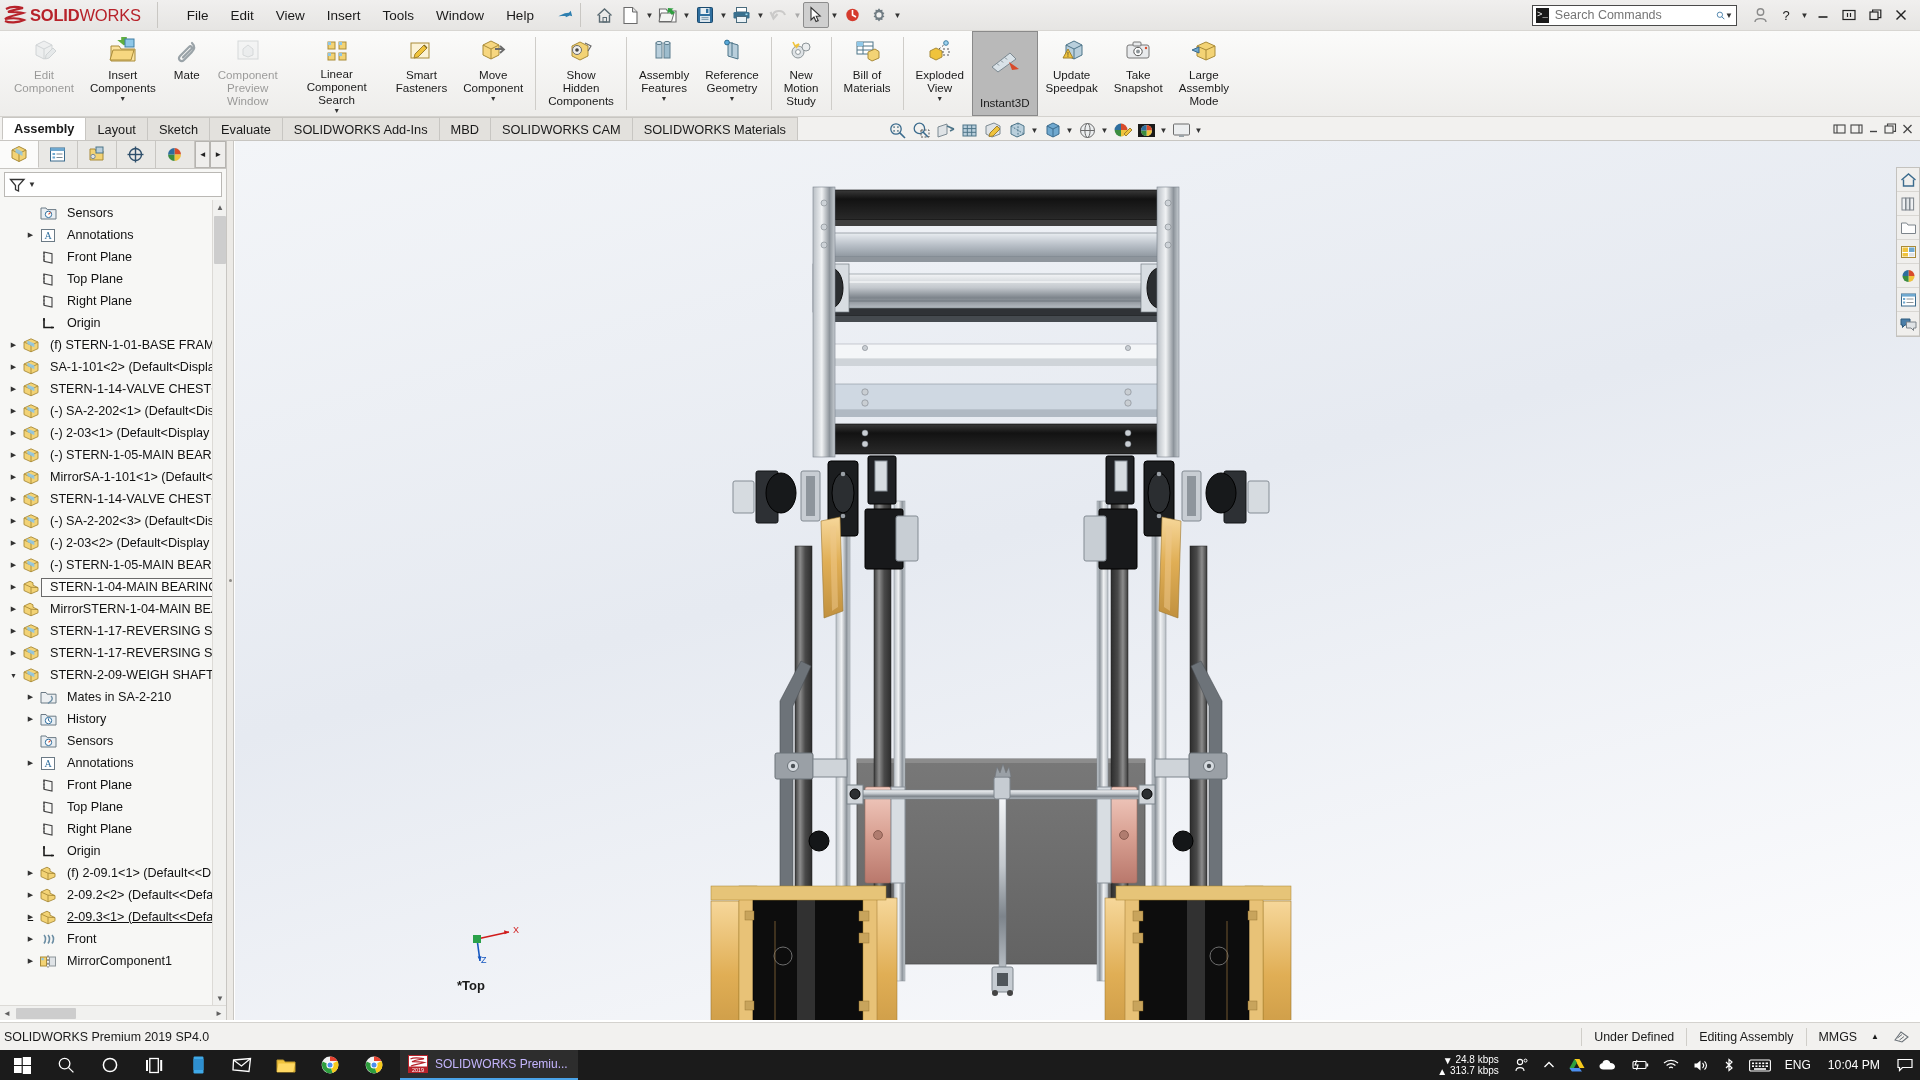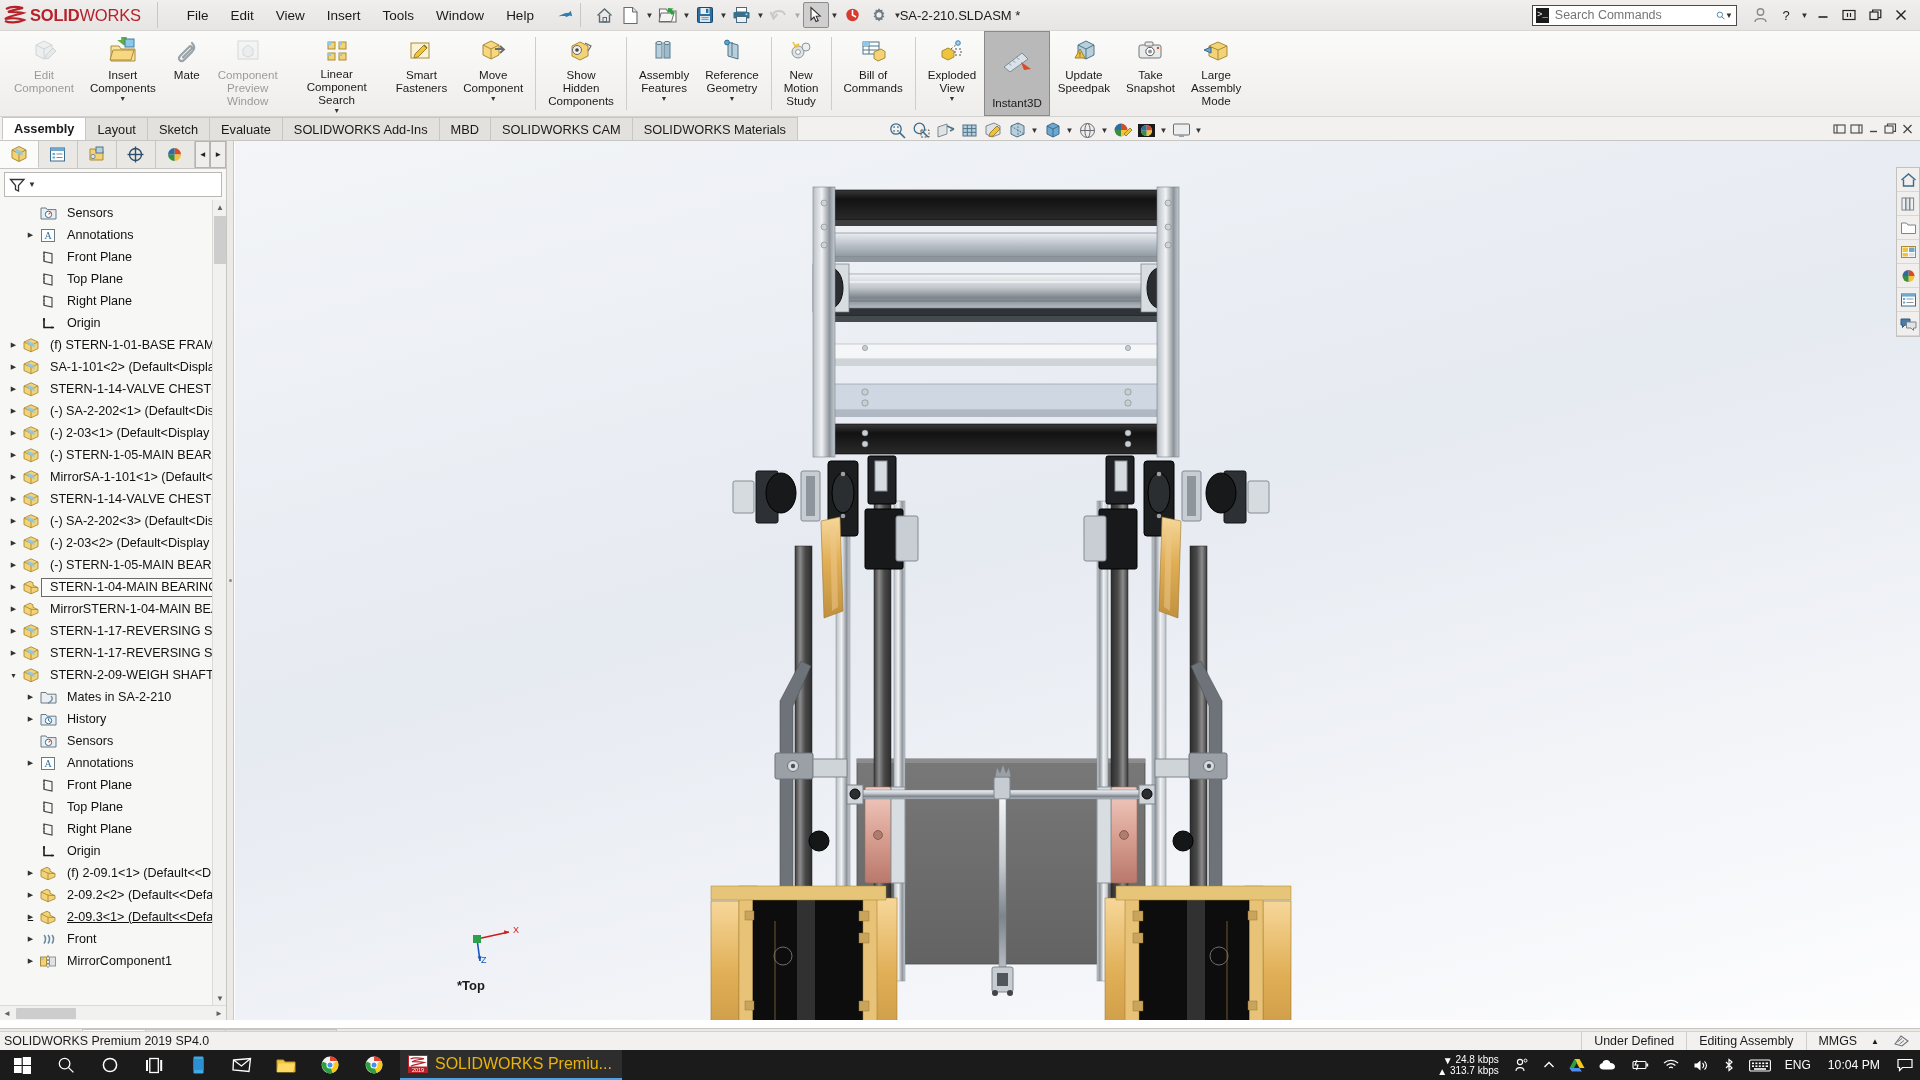"SA-2-210.SLDASM *" div { html: <div>SA-2-210.SLDASM *</div> -> none }
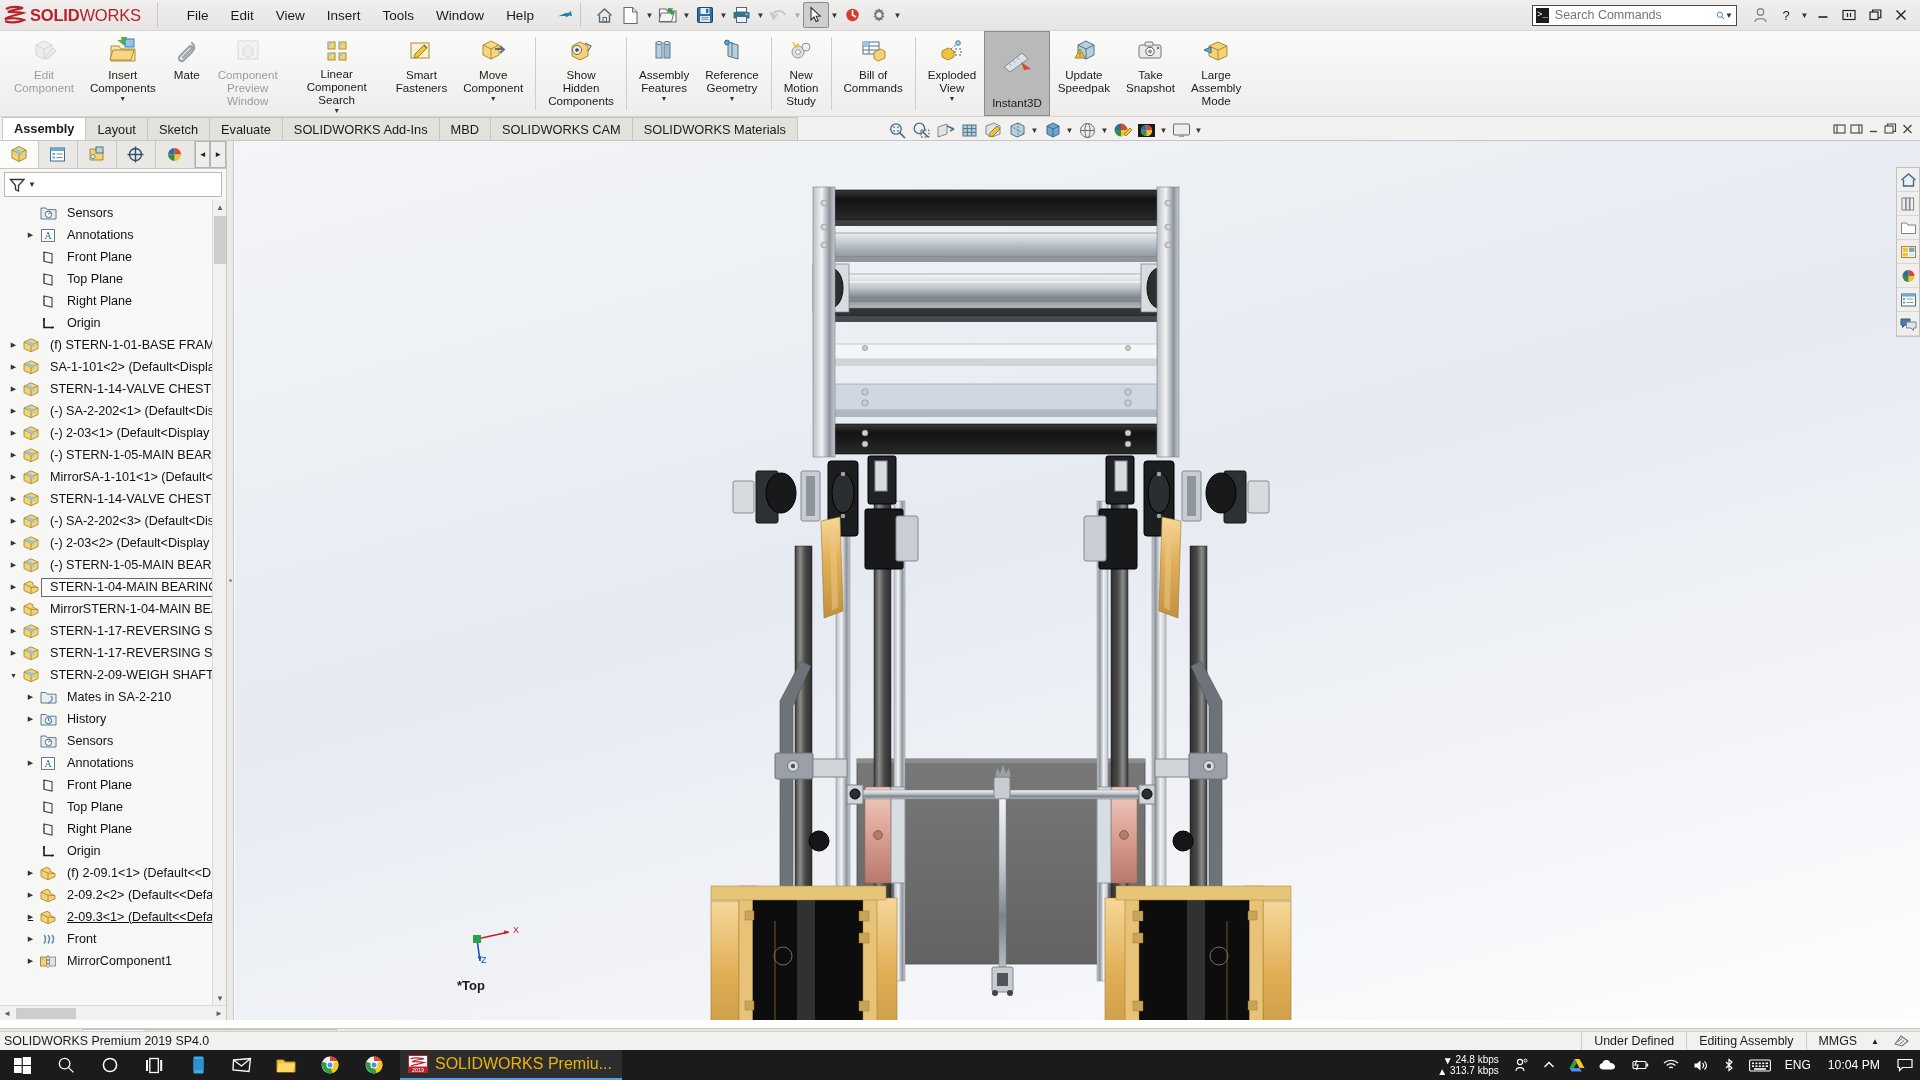"Bill of" div.rb-lbl { text: Commands -> Materials }
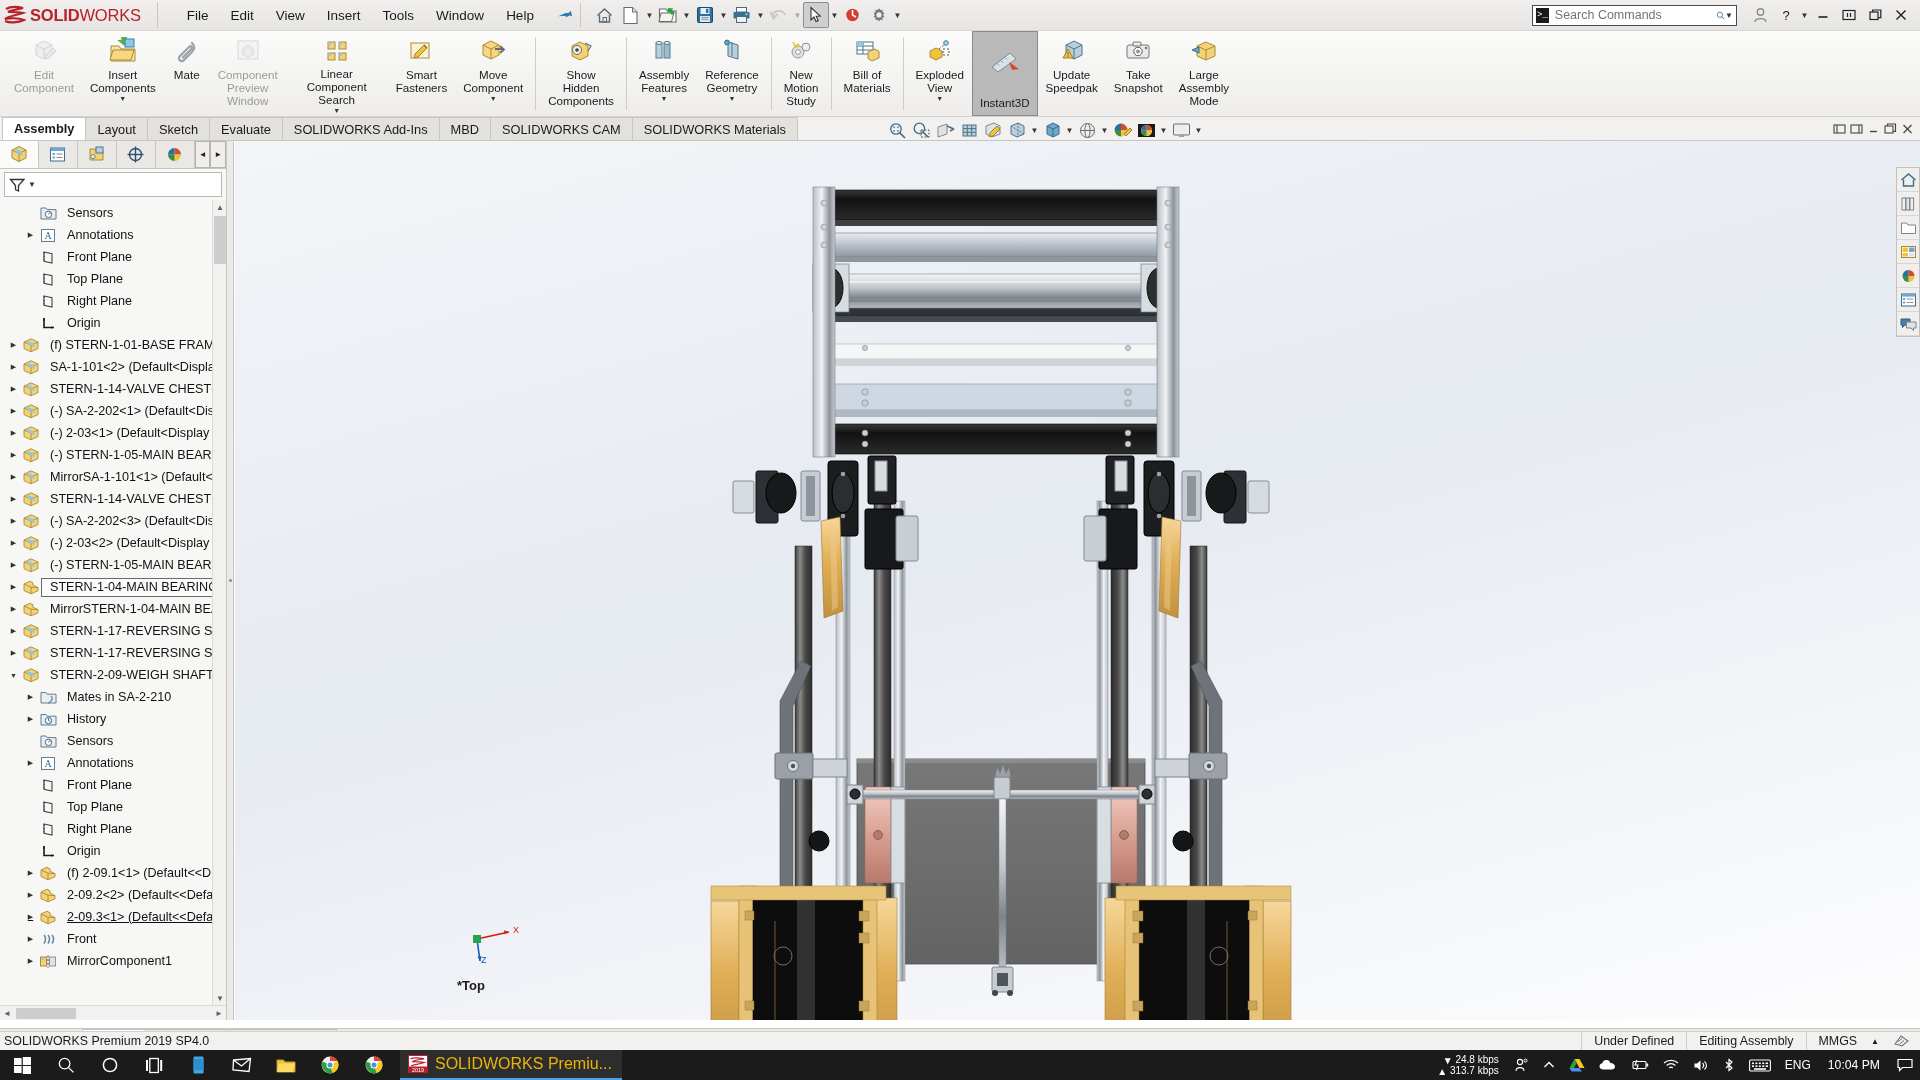"SOLIDWORKS Premium 2019 SP4.0" #status { height: 19px -> 28px }
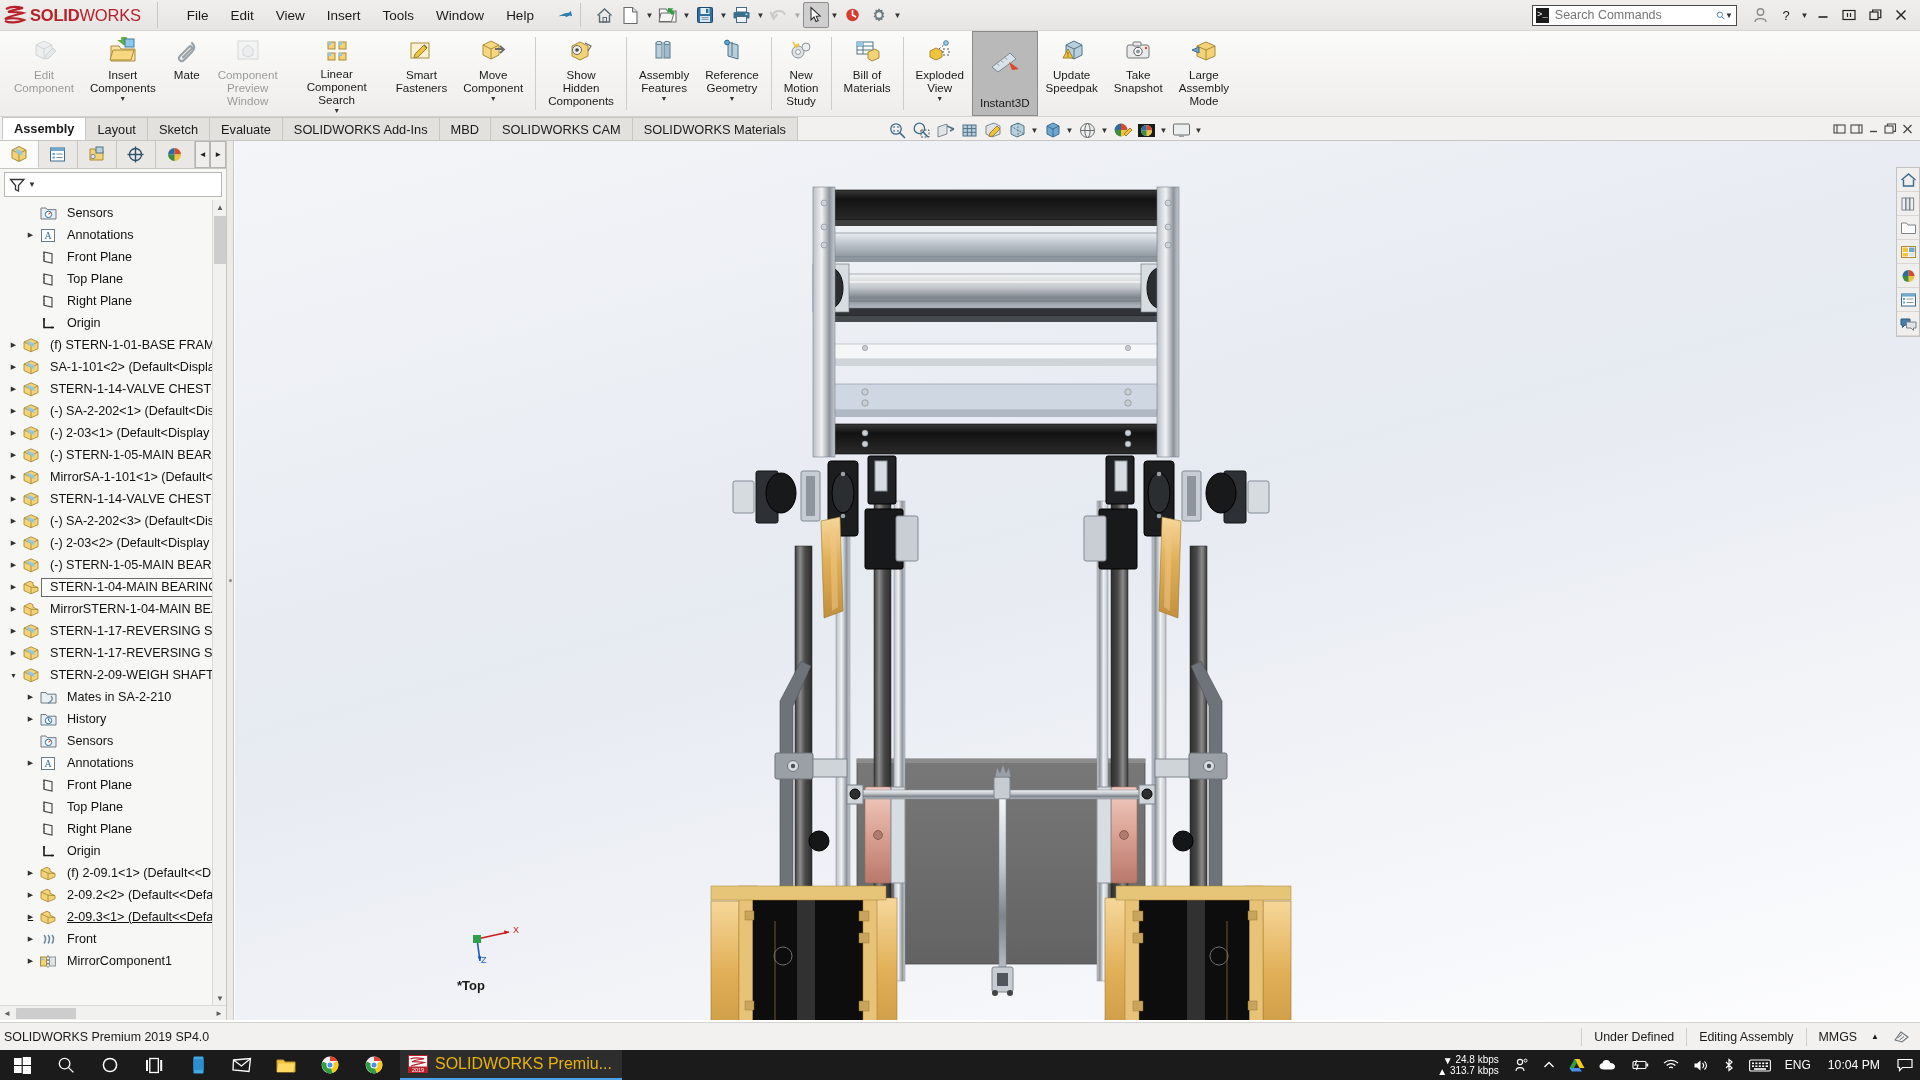"SOLIDWORKS Premiu..." #tb-app .lbl { color: #eab308 -> #c4b5fd; font-size: 16px -> 12px }
